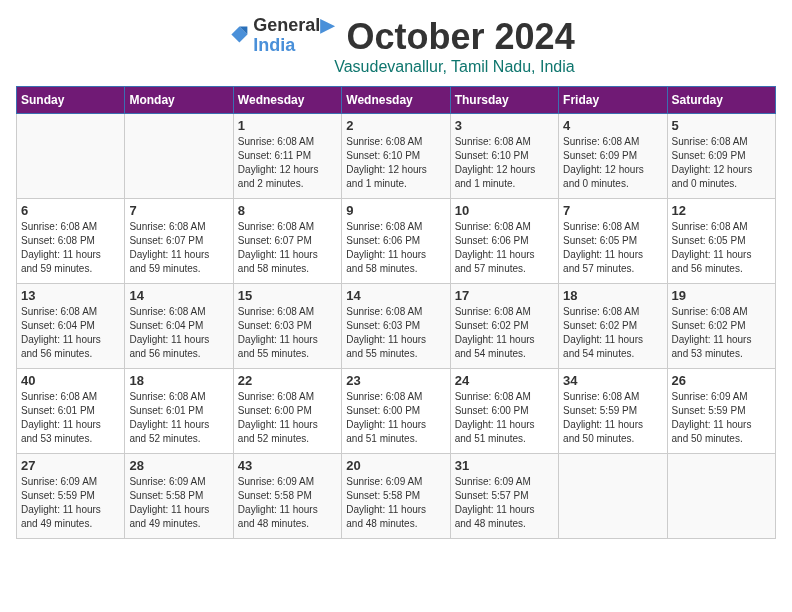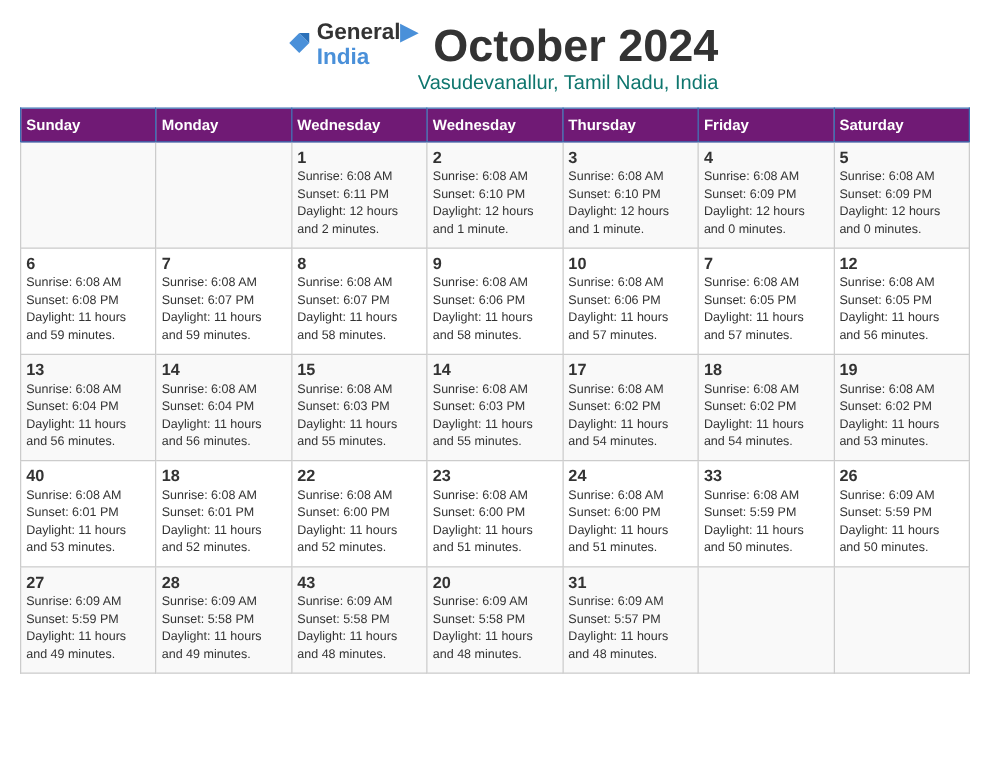"33" div.day-num { text: 33 -> 34 }
